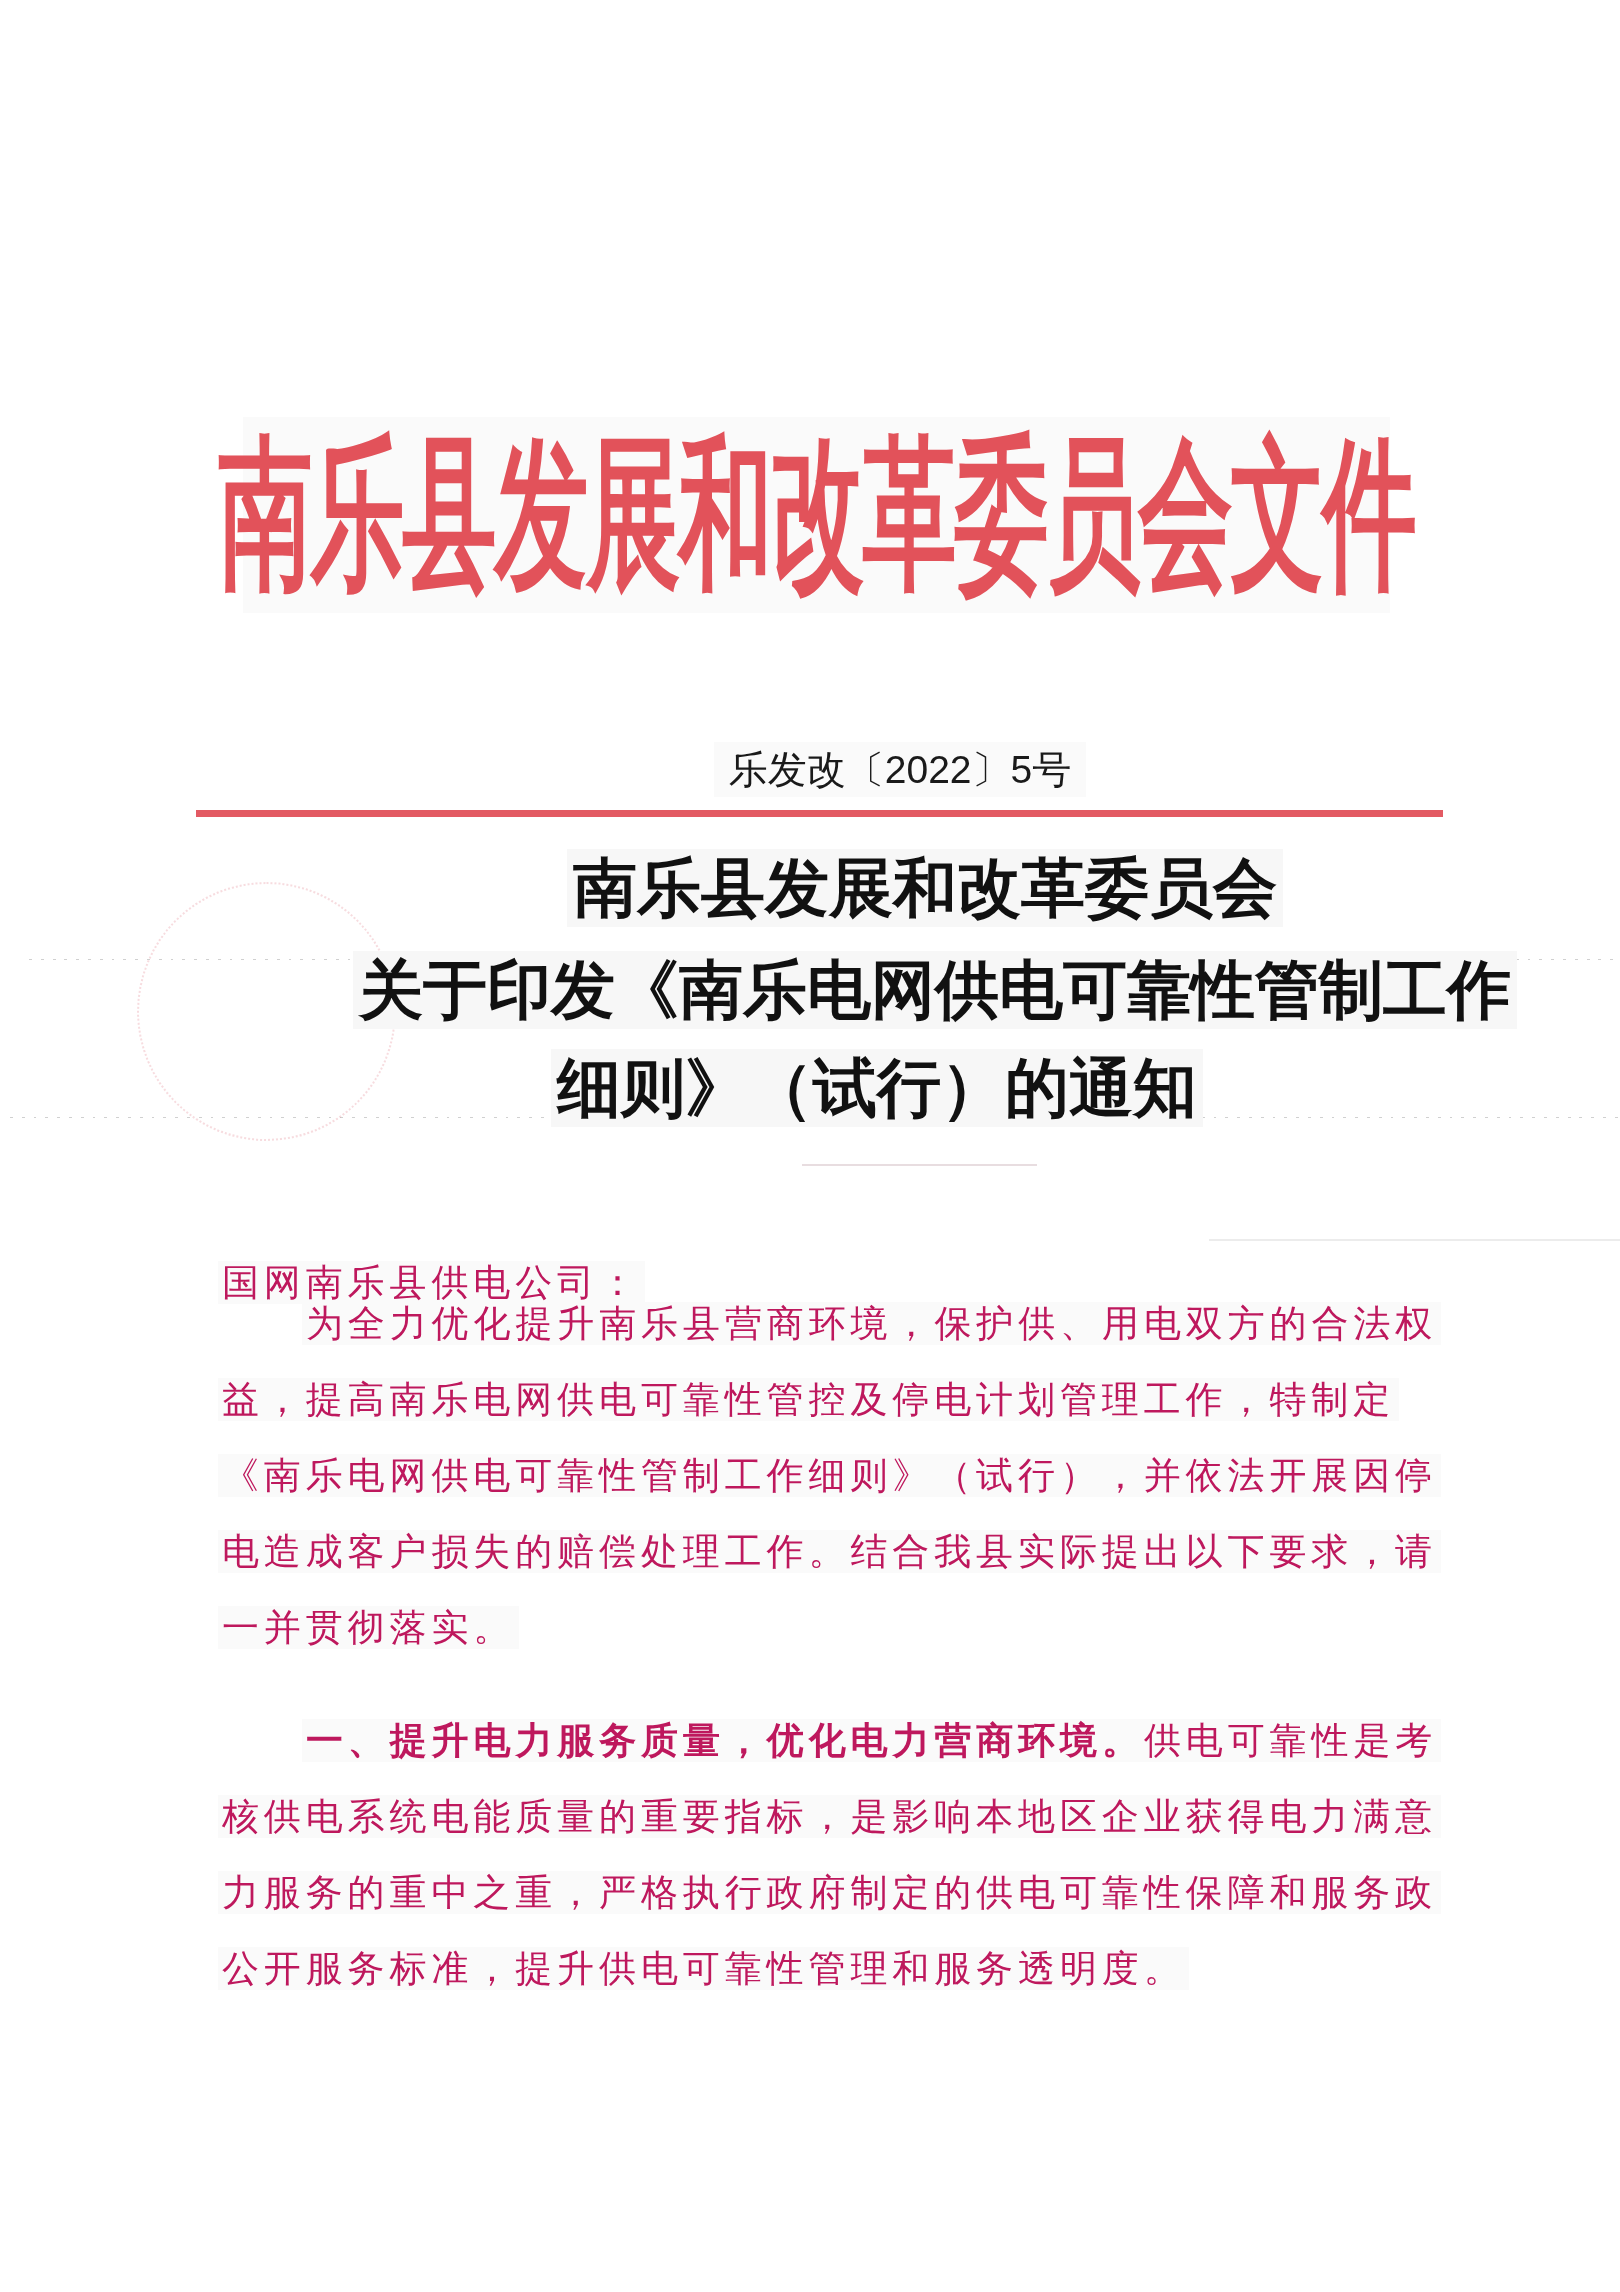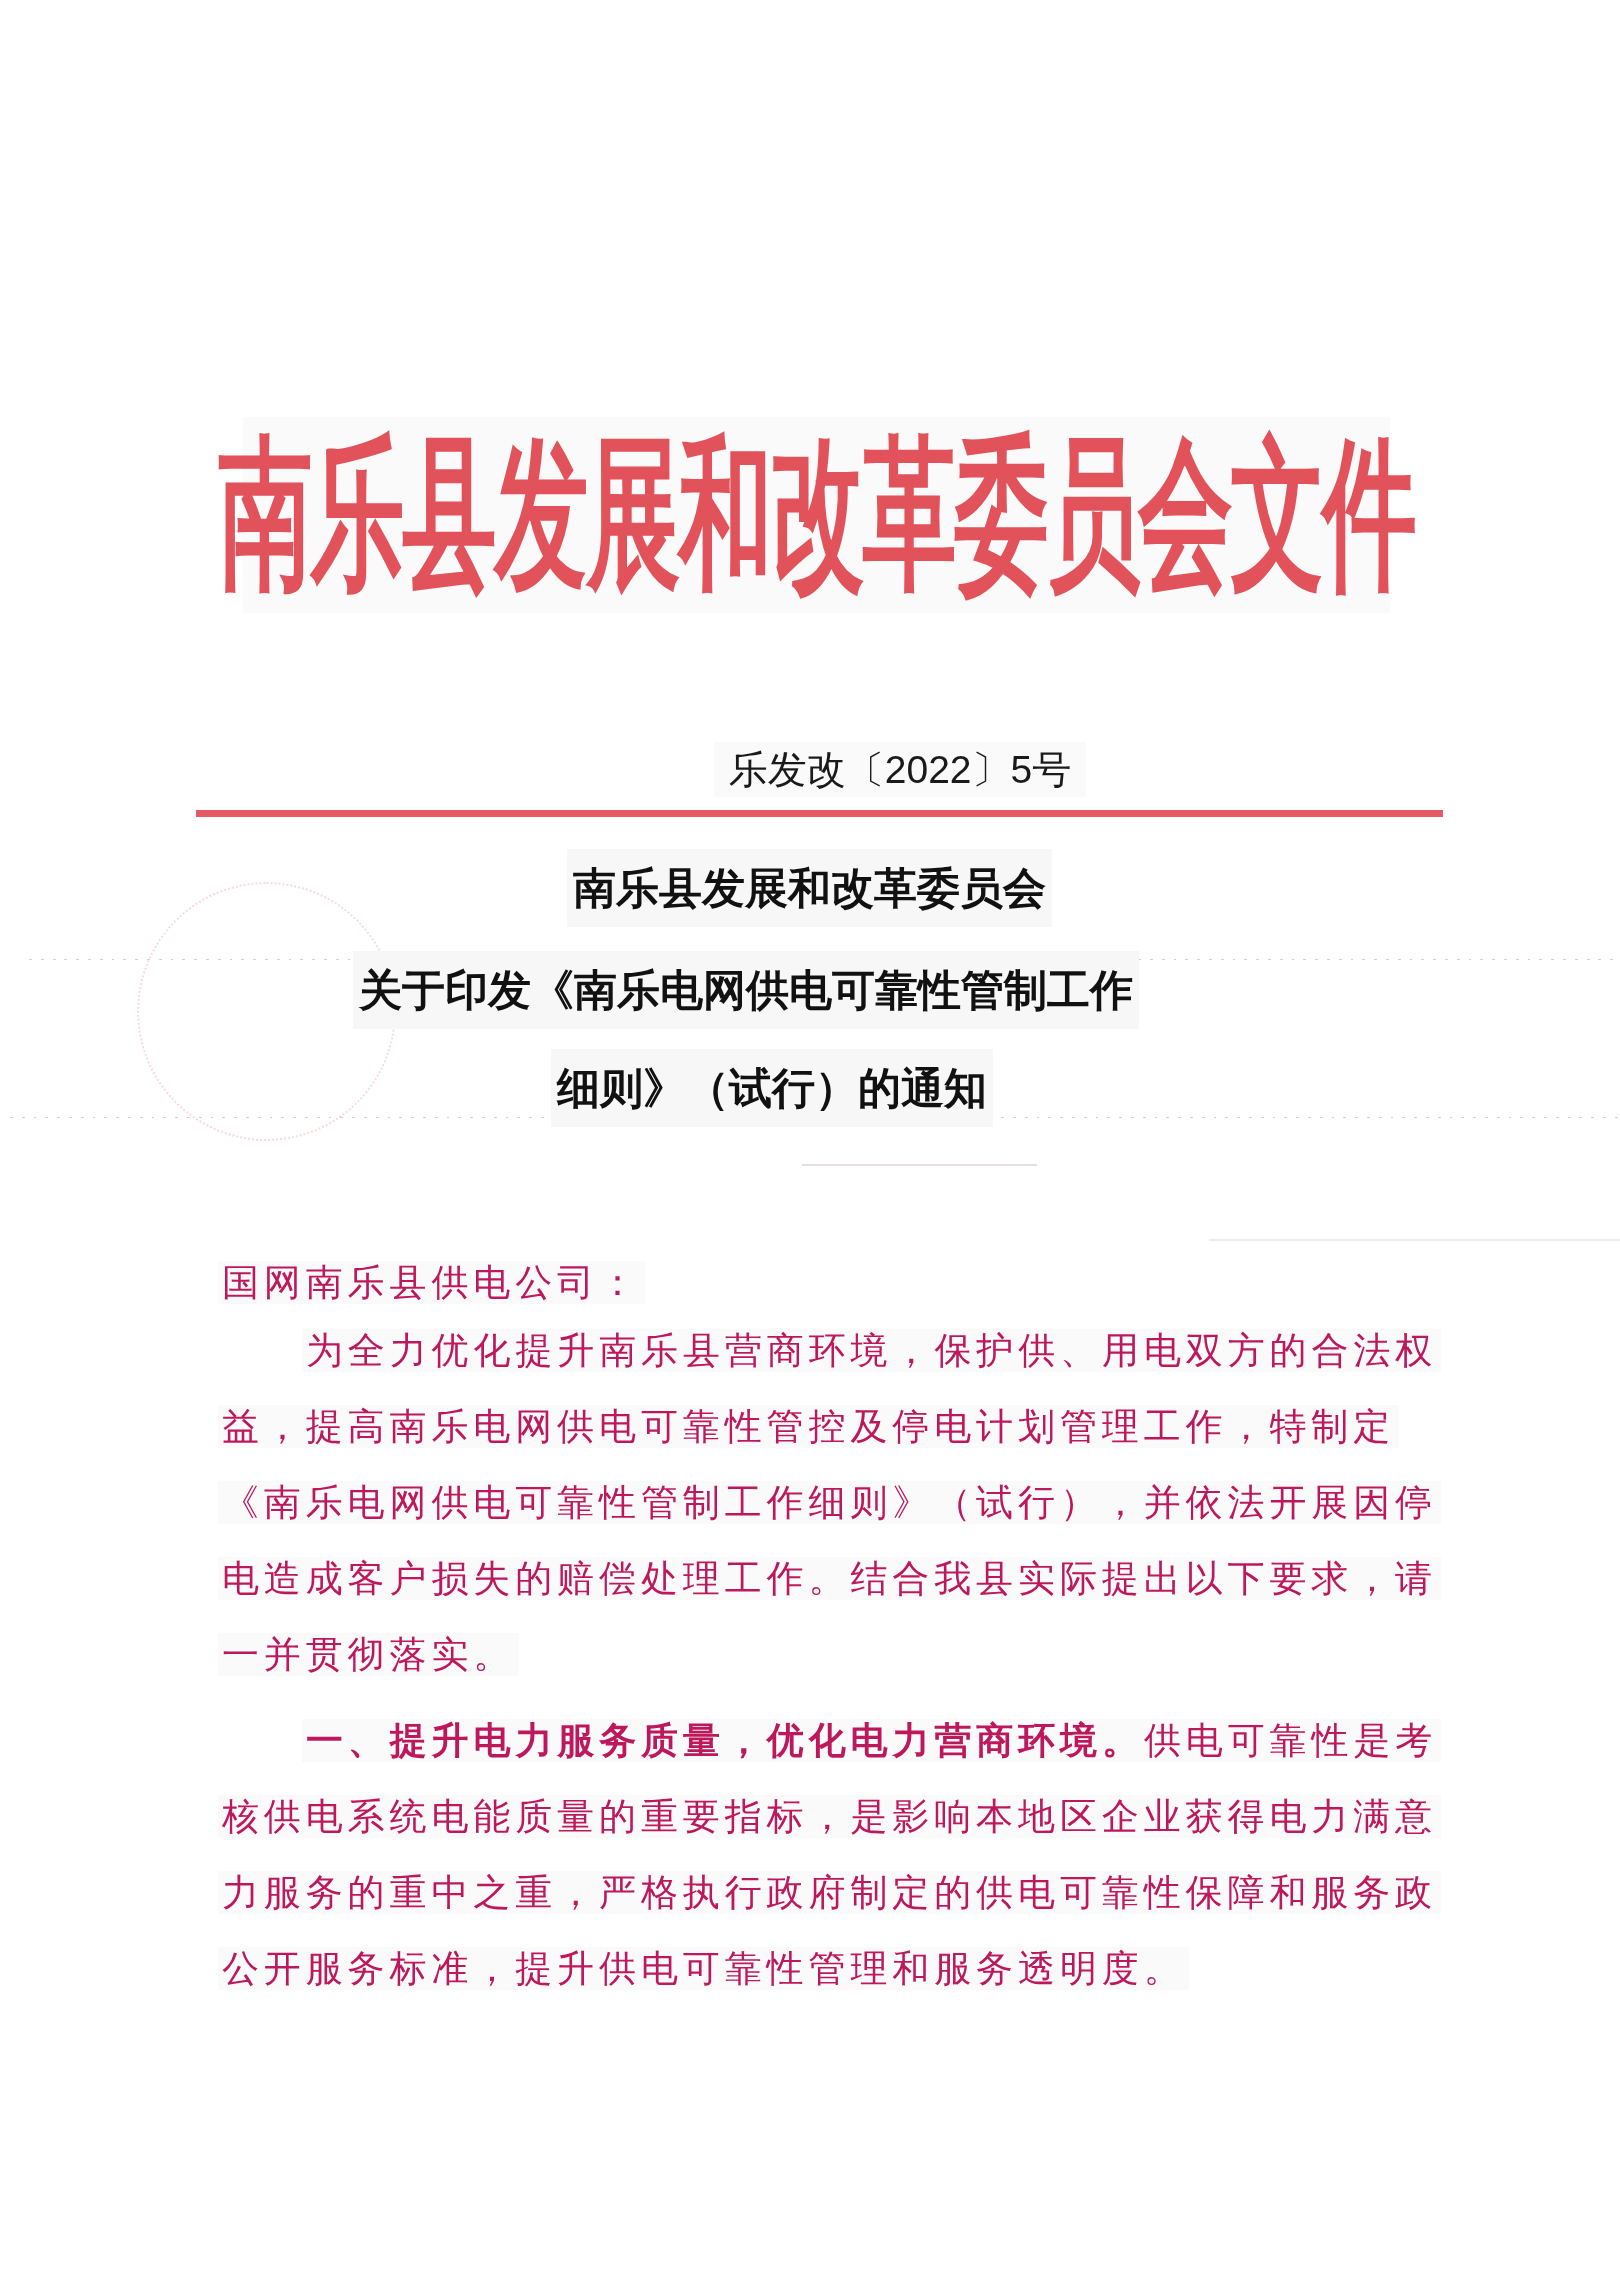"南乐县发展和改革委员会" .heading { font-size: 43px -> 64px }
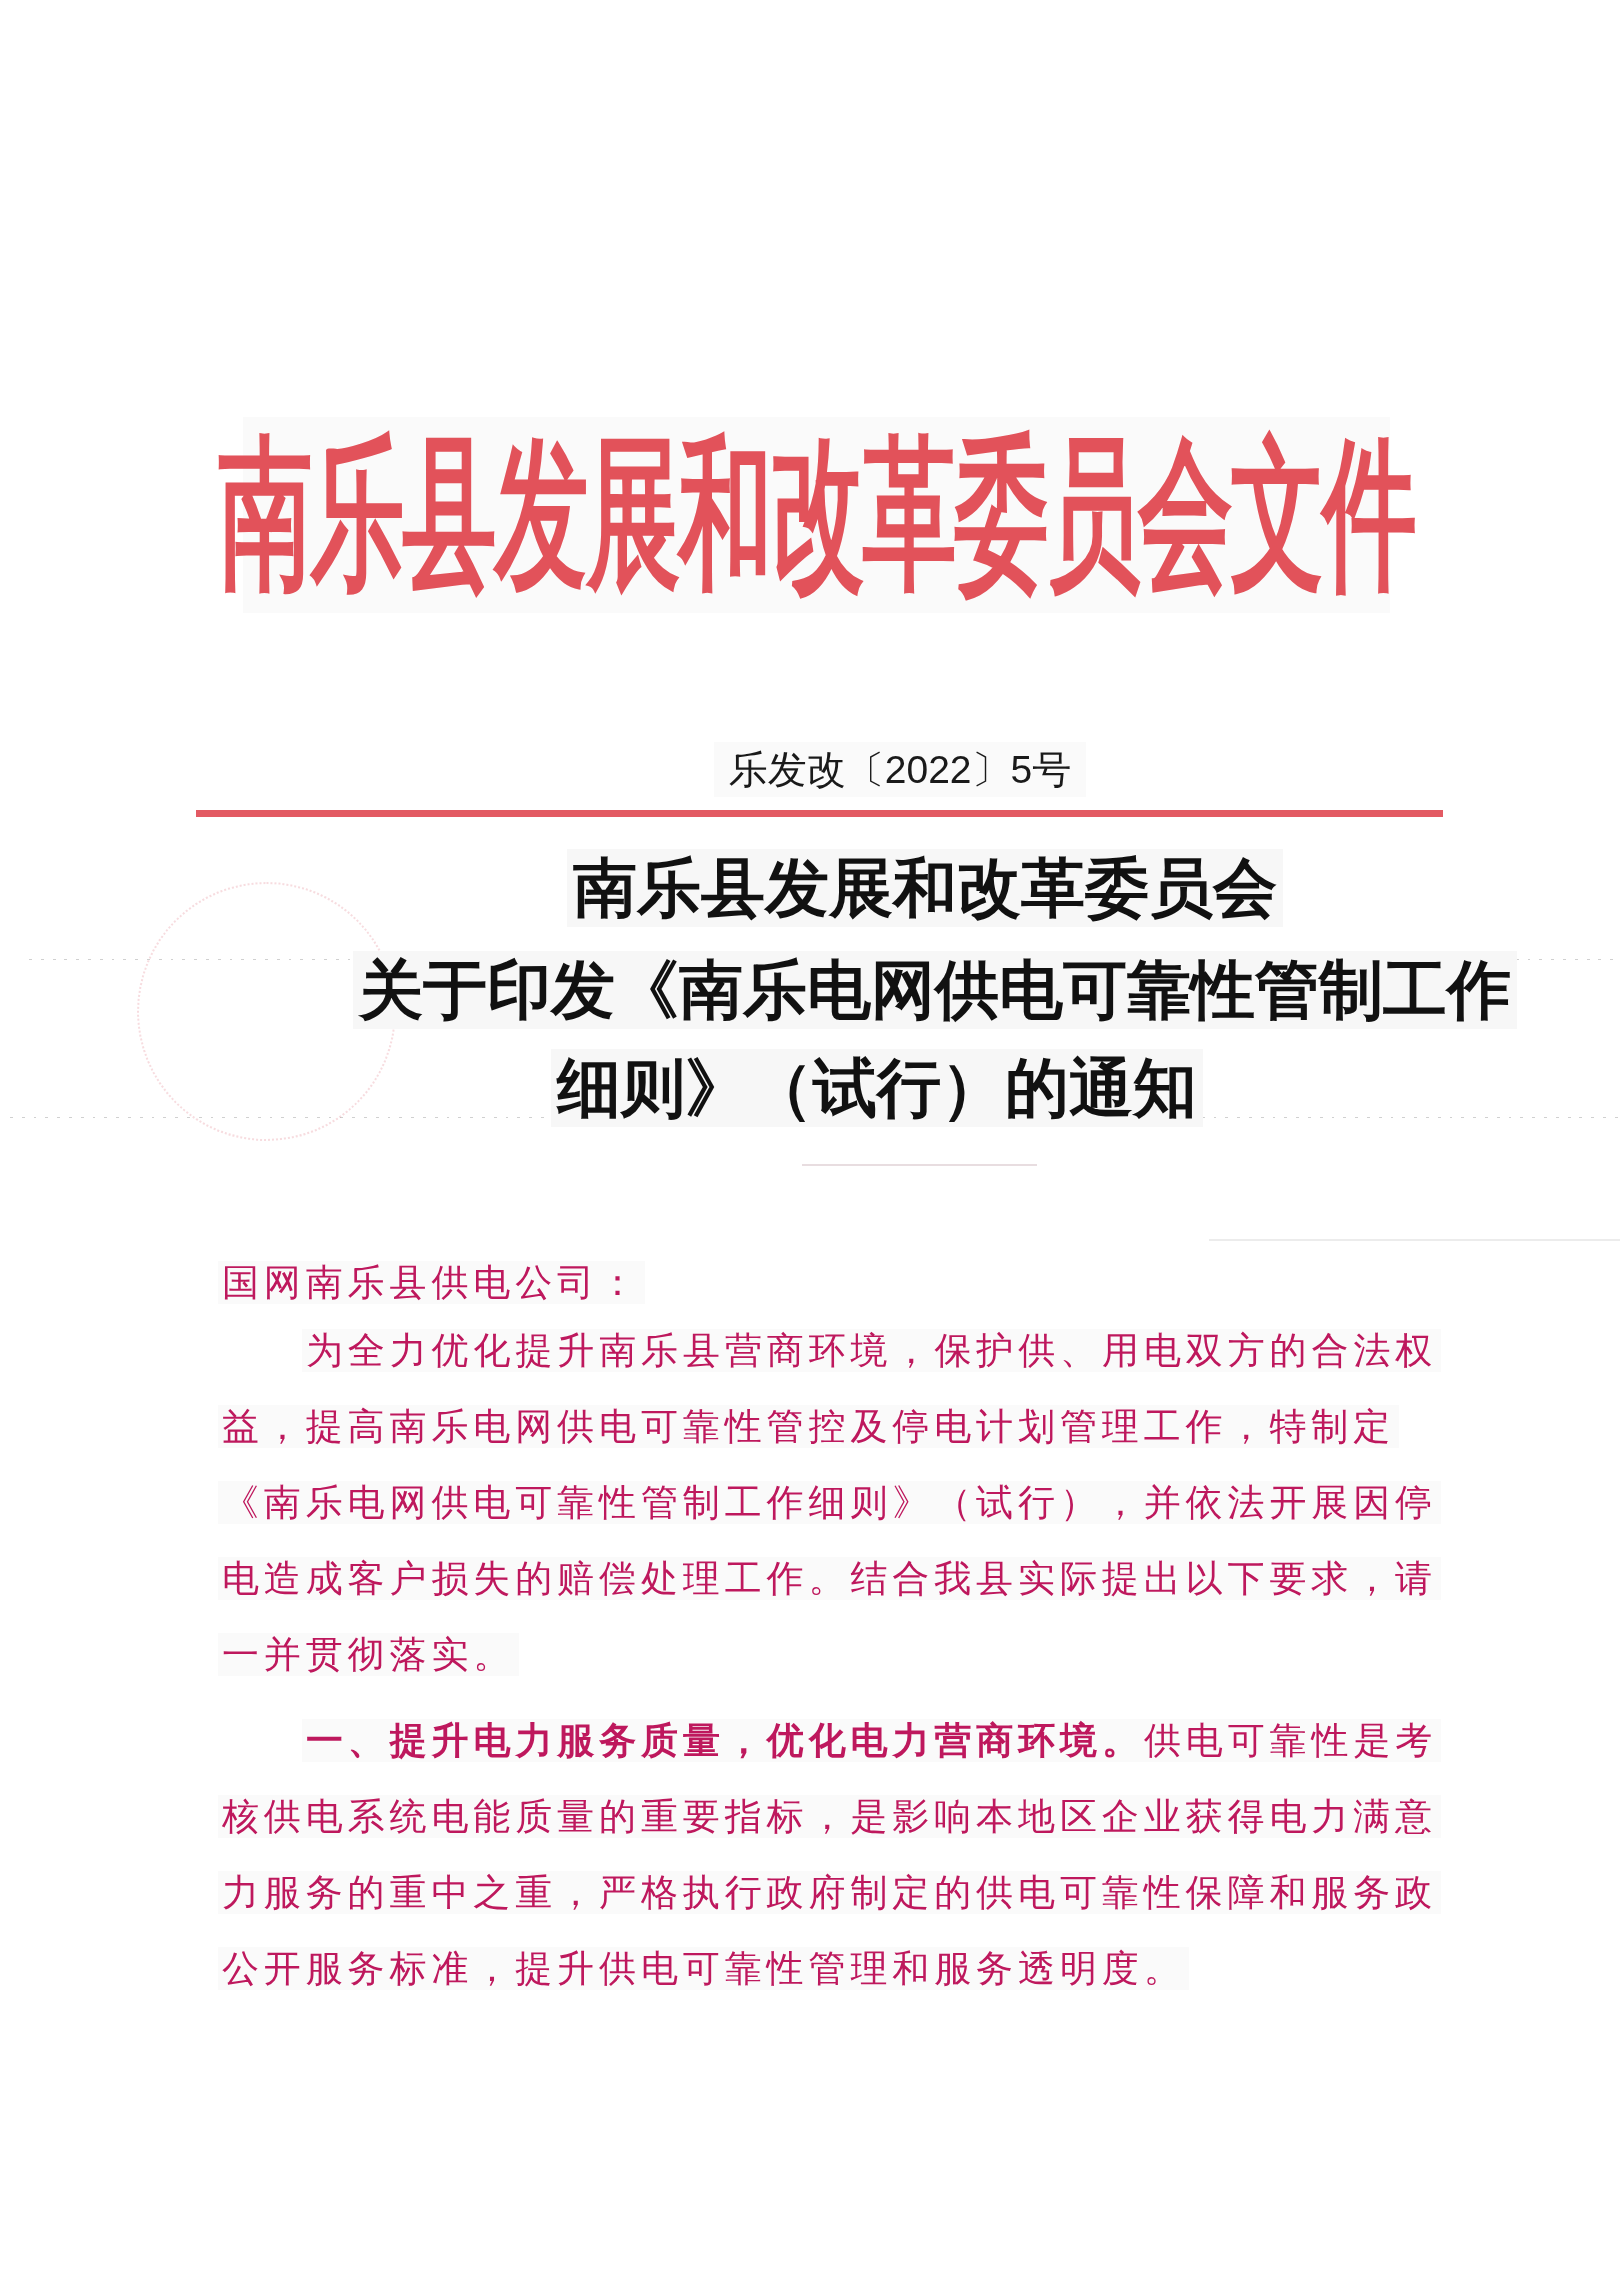"为全力优化提升南乐县营商环境，保护供、用电双方的合法权" div.para { top: 1313px -> 1286px }
